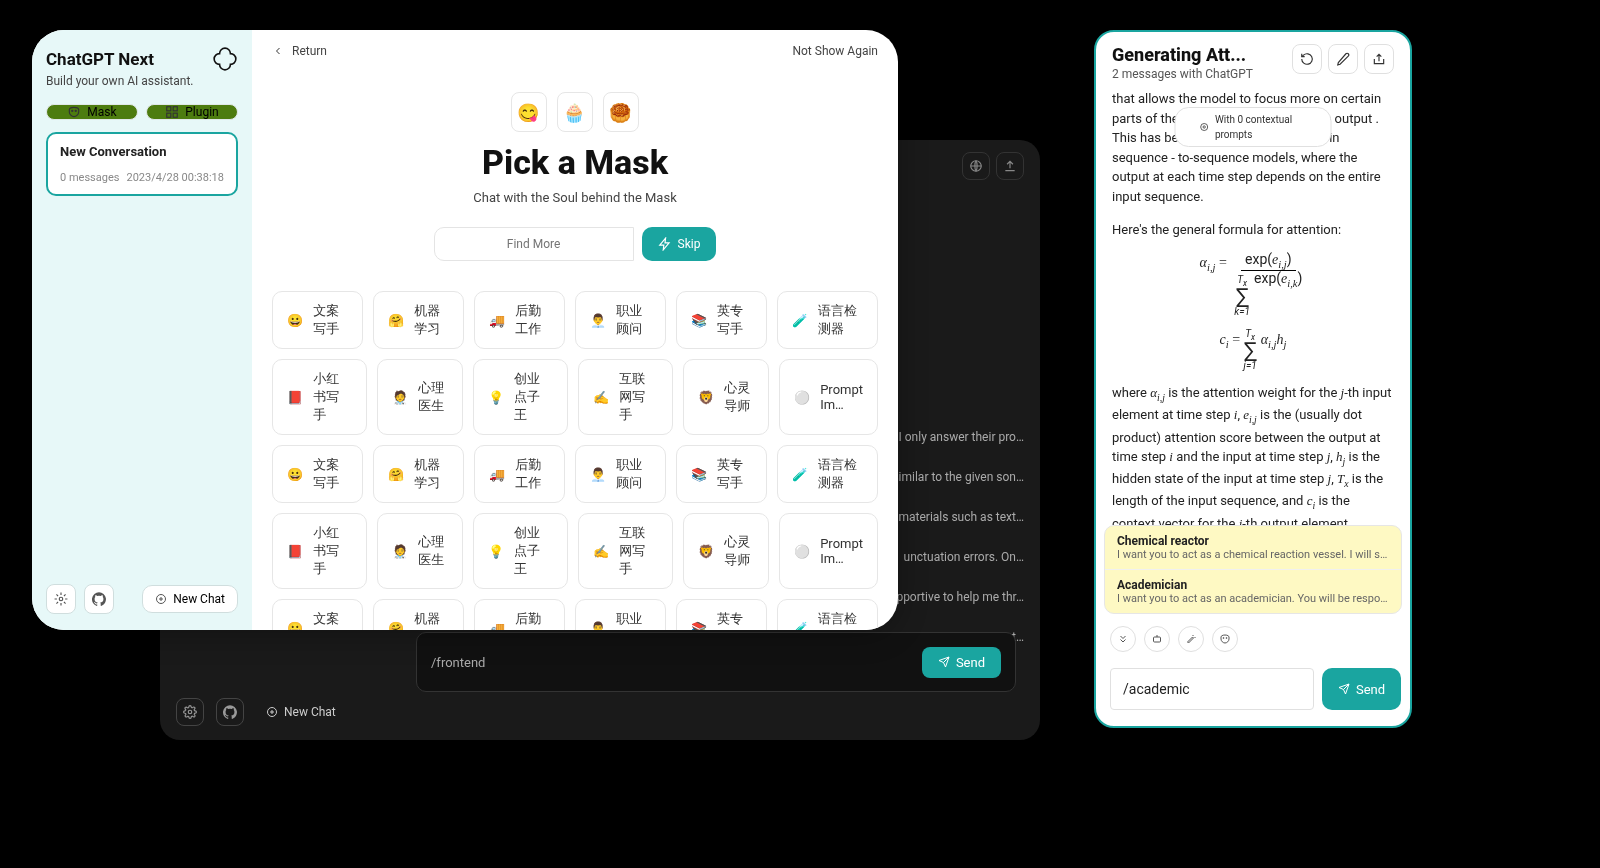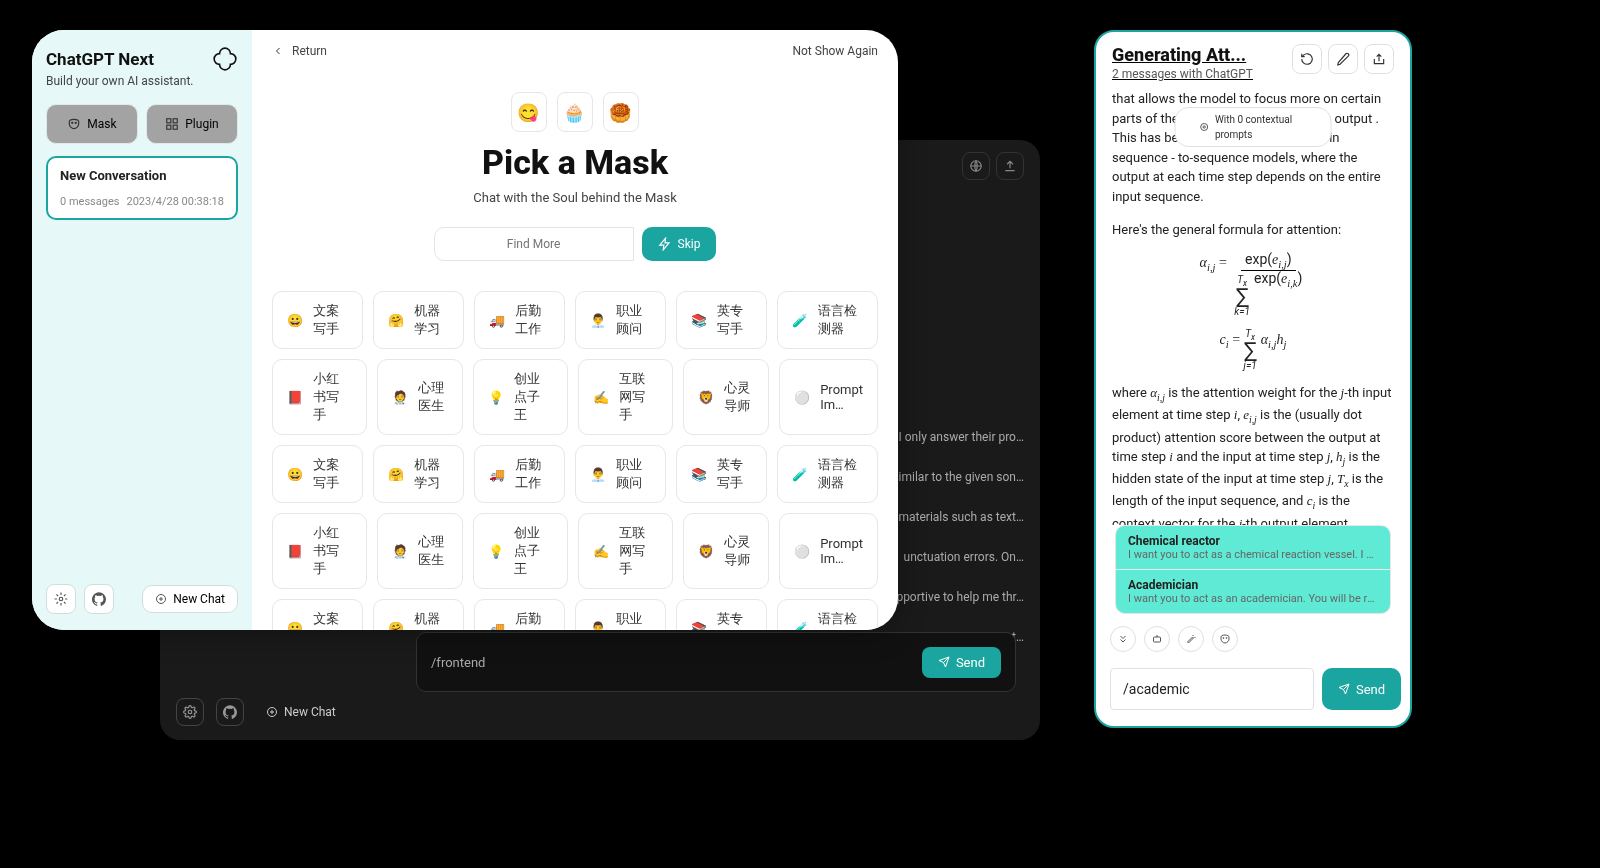"Generating Att..." .m-titlerow { text-decoration: underline -> none }
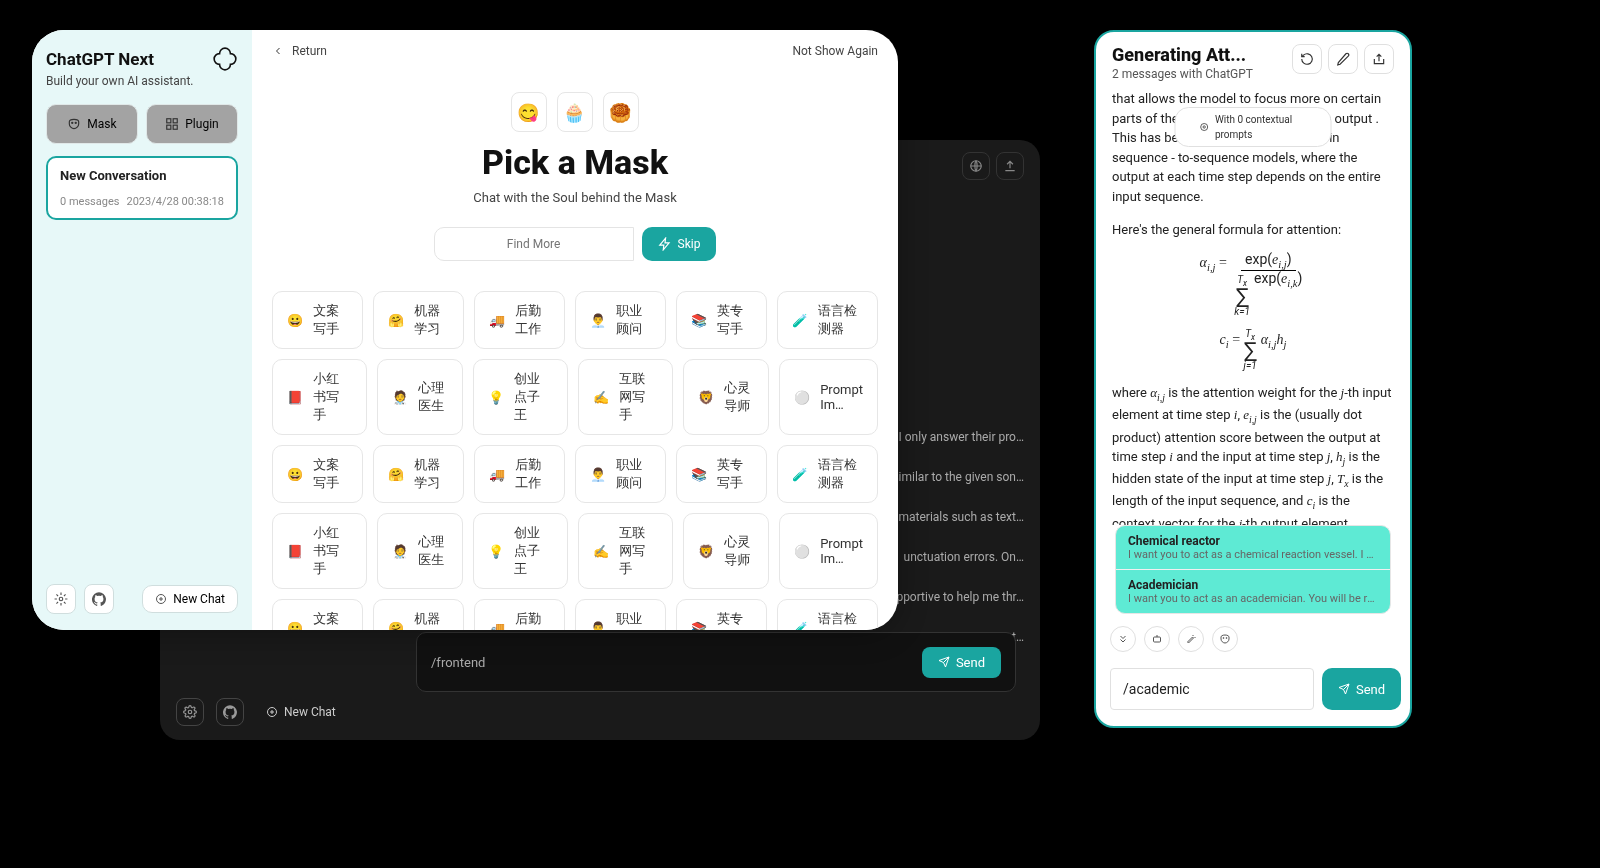"Mask" .side-btn { background: #a3a3a3 -> #4d7c0f; padding: 12px 6px -> 0 6px }
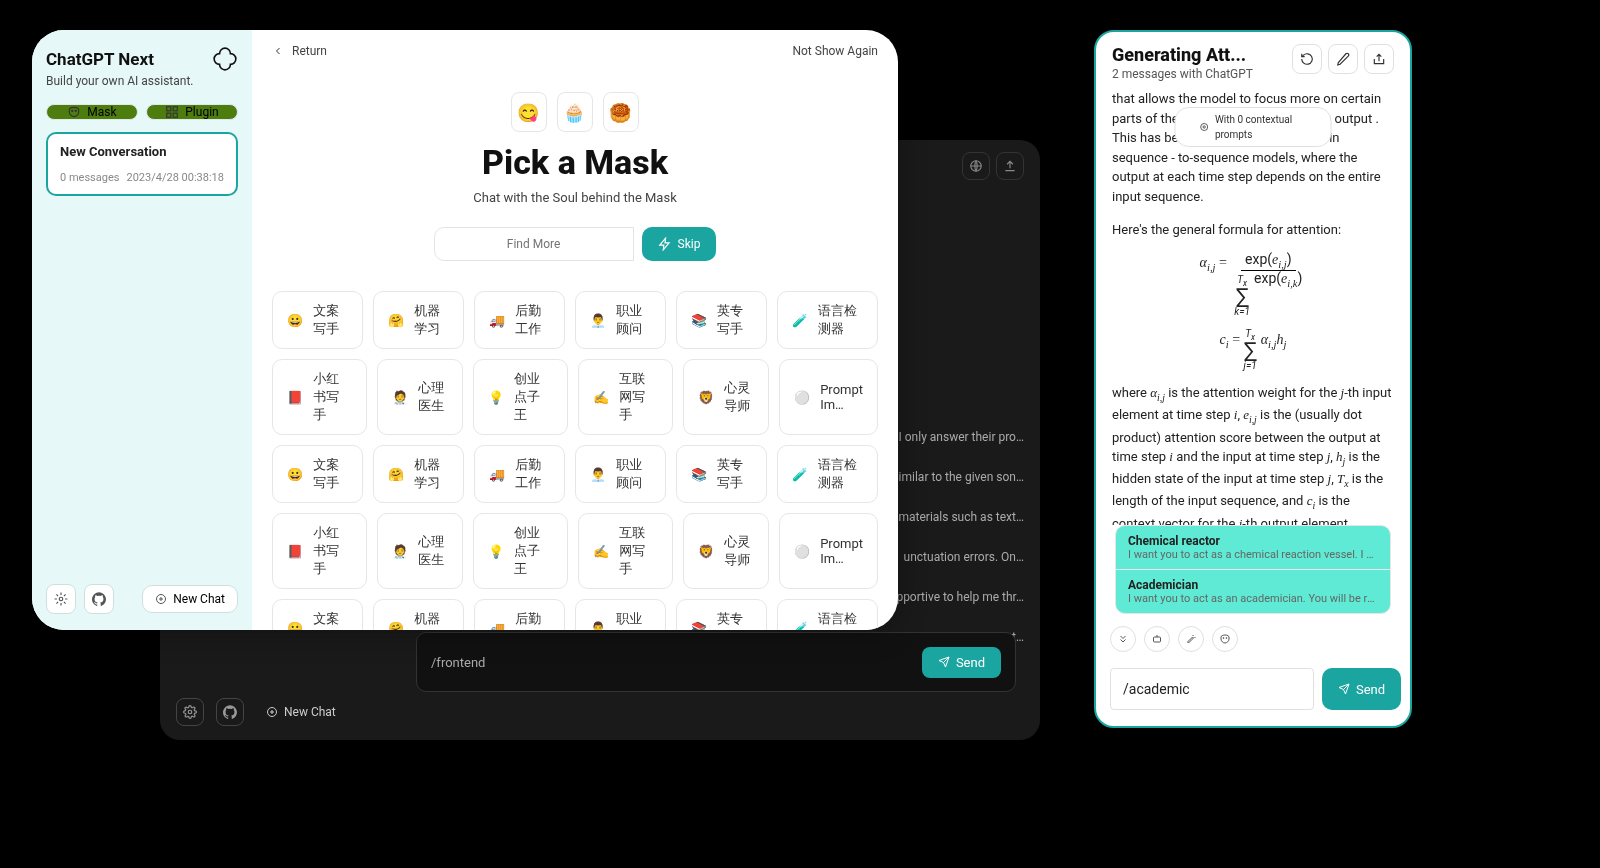"Chemical reactor" .m-suggest-card { background: #5eead4 -> #fef9c3; margin: 0 19px 6px -> 0 8px 6px }
